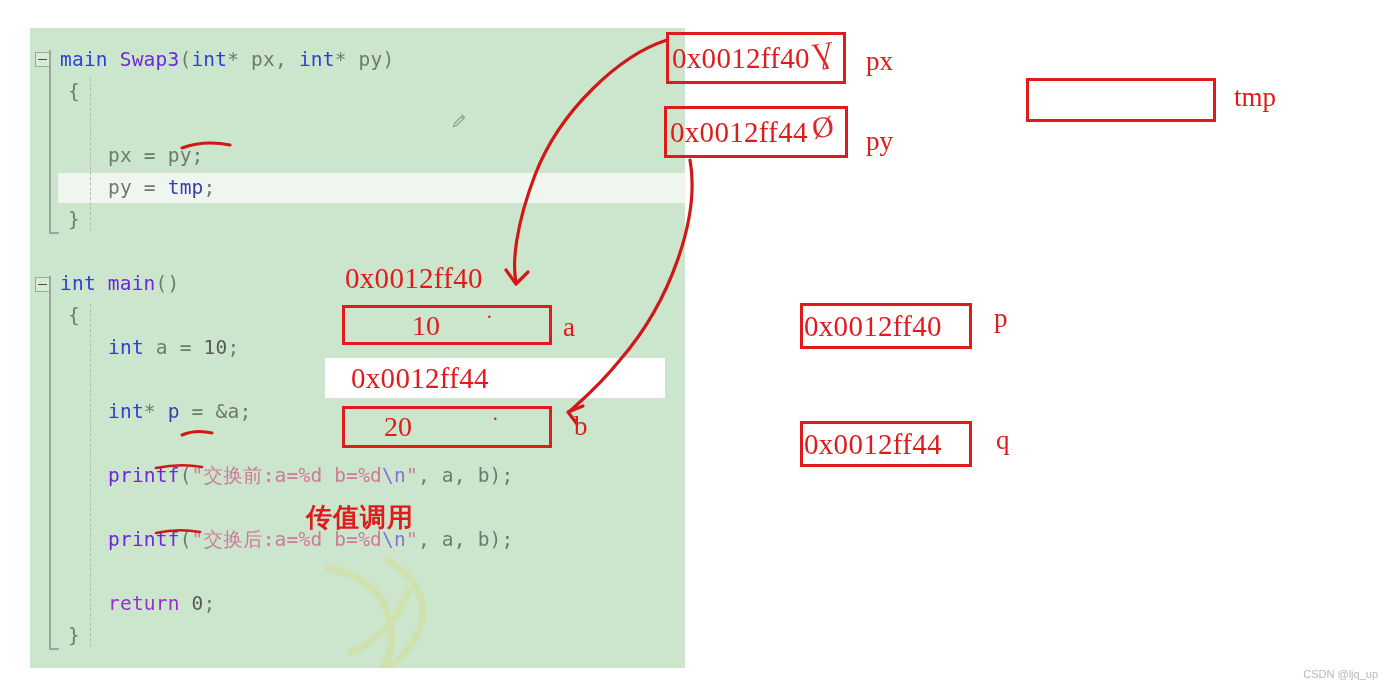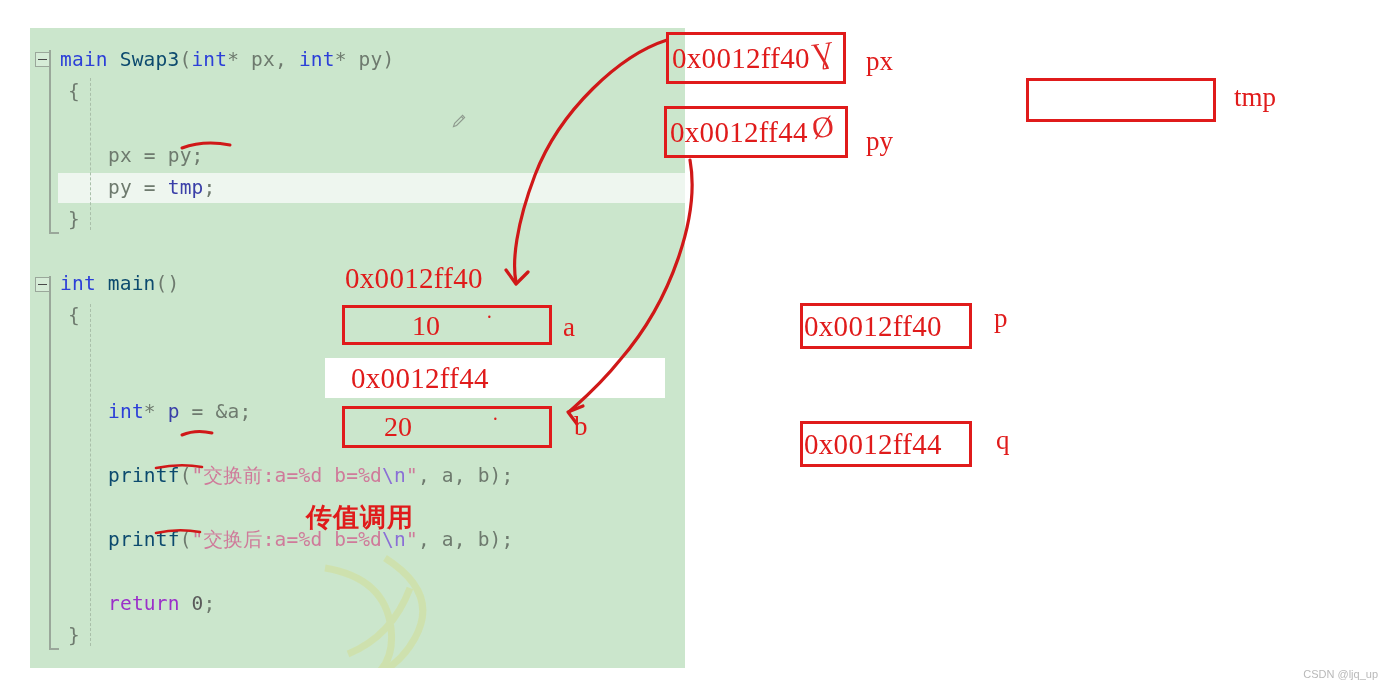"Swap3" .fn { color: #0c4a6e -> #6d28d9 }
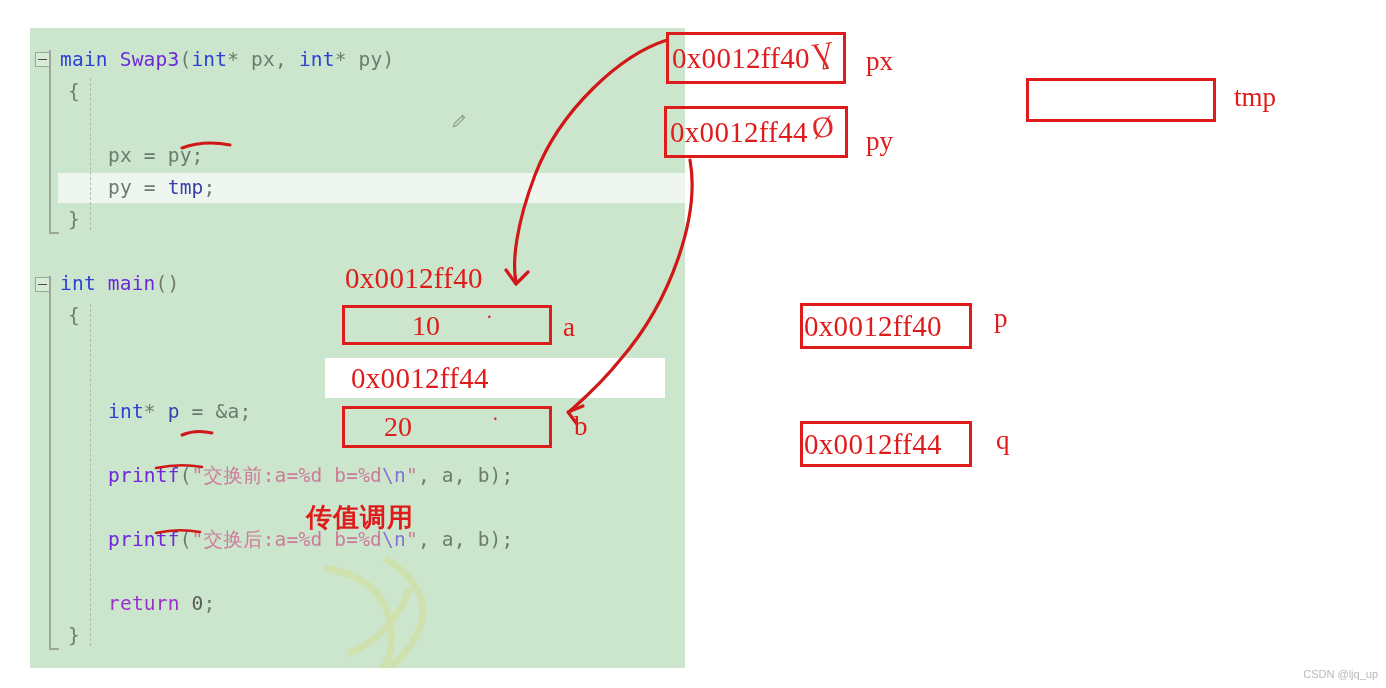"int a = 10;" div.code-line { html: none -> <div><span>int</span> <span>a</span> = <span>10</span>;</div> }
